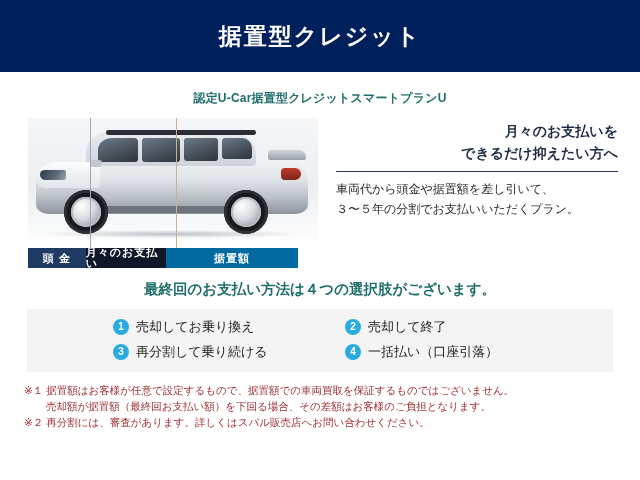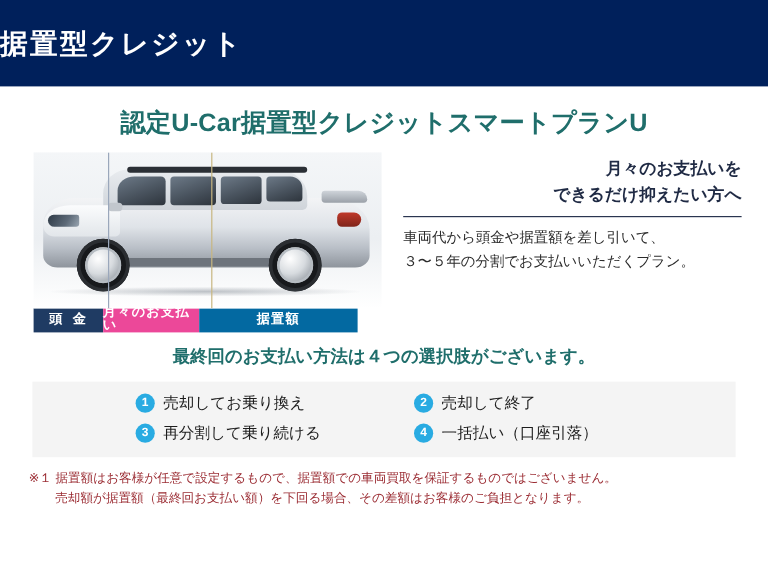"据置型クレジット" .header-banner { justify-content: flex-start -> center }
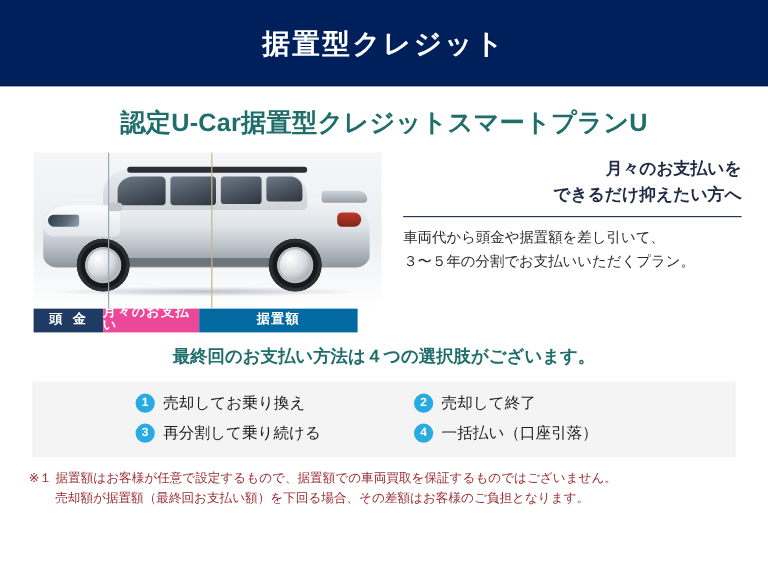"認定U-Car据置型クレジットスマートプランU" .plan-subtitle { font-size: 21px -> 12px }
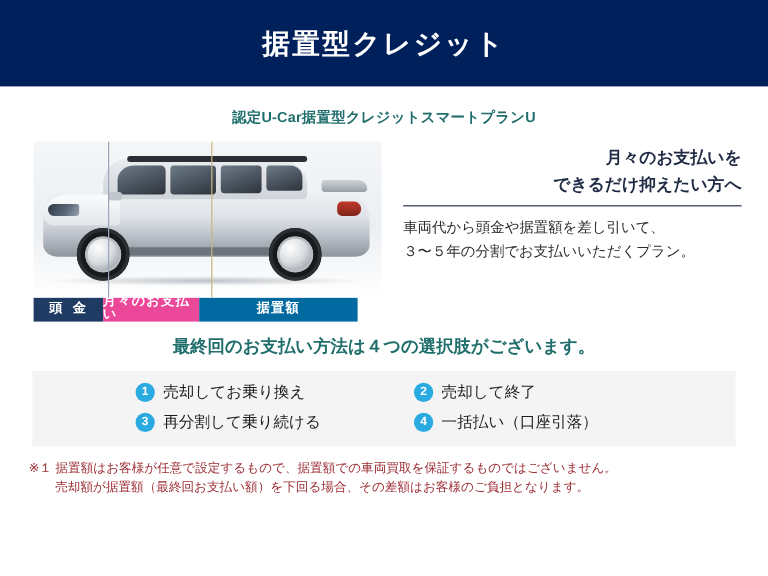"頭 金" .cost-bar { font-family: Liberation Mono, monospace -> none }
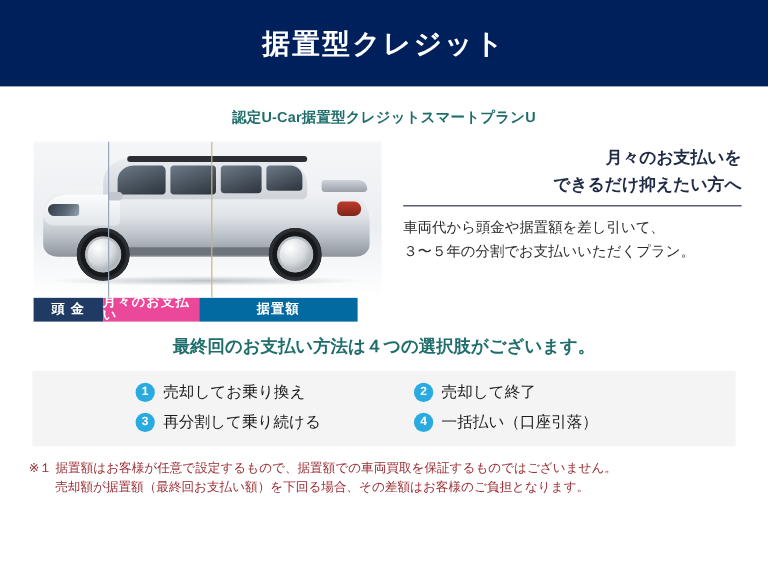"月々のお支払い" .cost-seg.s-month { background: #ec4899 -> #0f172a }
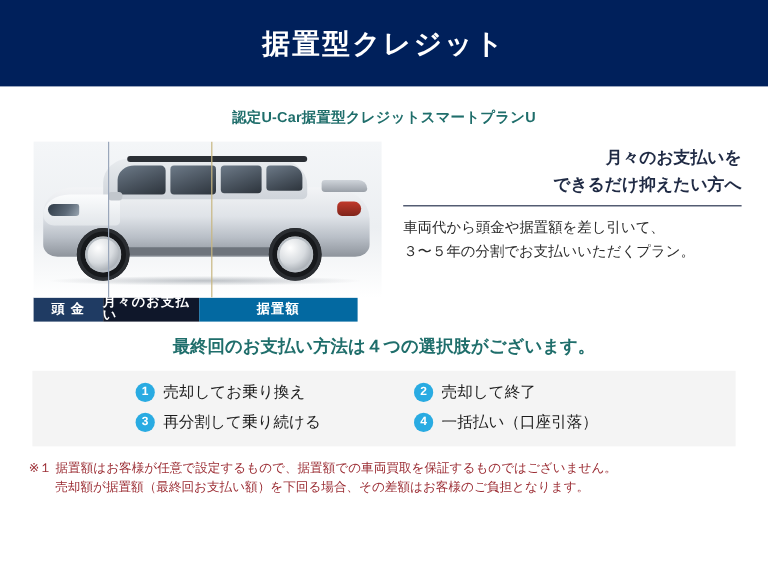"※２ 再分割には、審査があります。詳しくはスバル販売店へお問い合わせください。" span.footnote-line { html: none -> <span>※２ 再分割には、審査があります。詳しくはスバル販売店へお問い合わせください。</span> }
